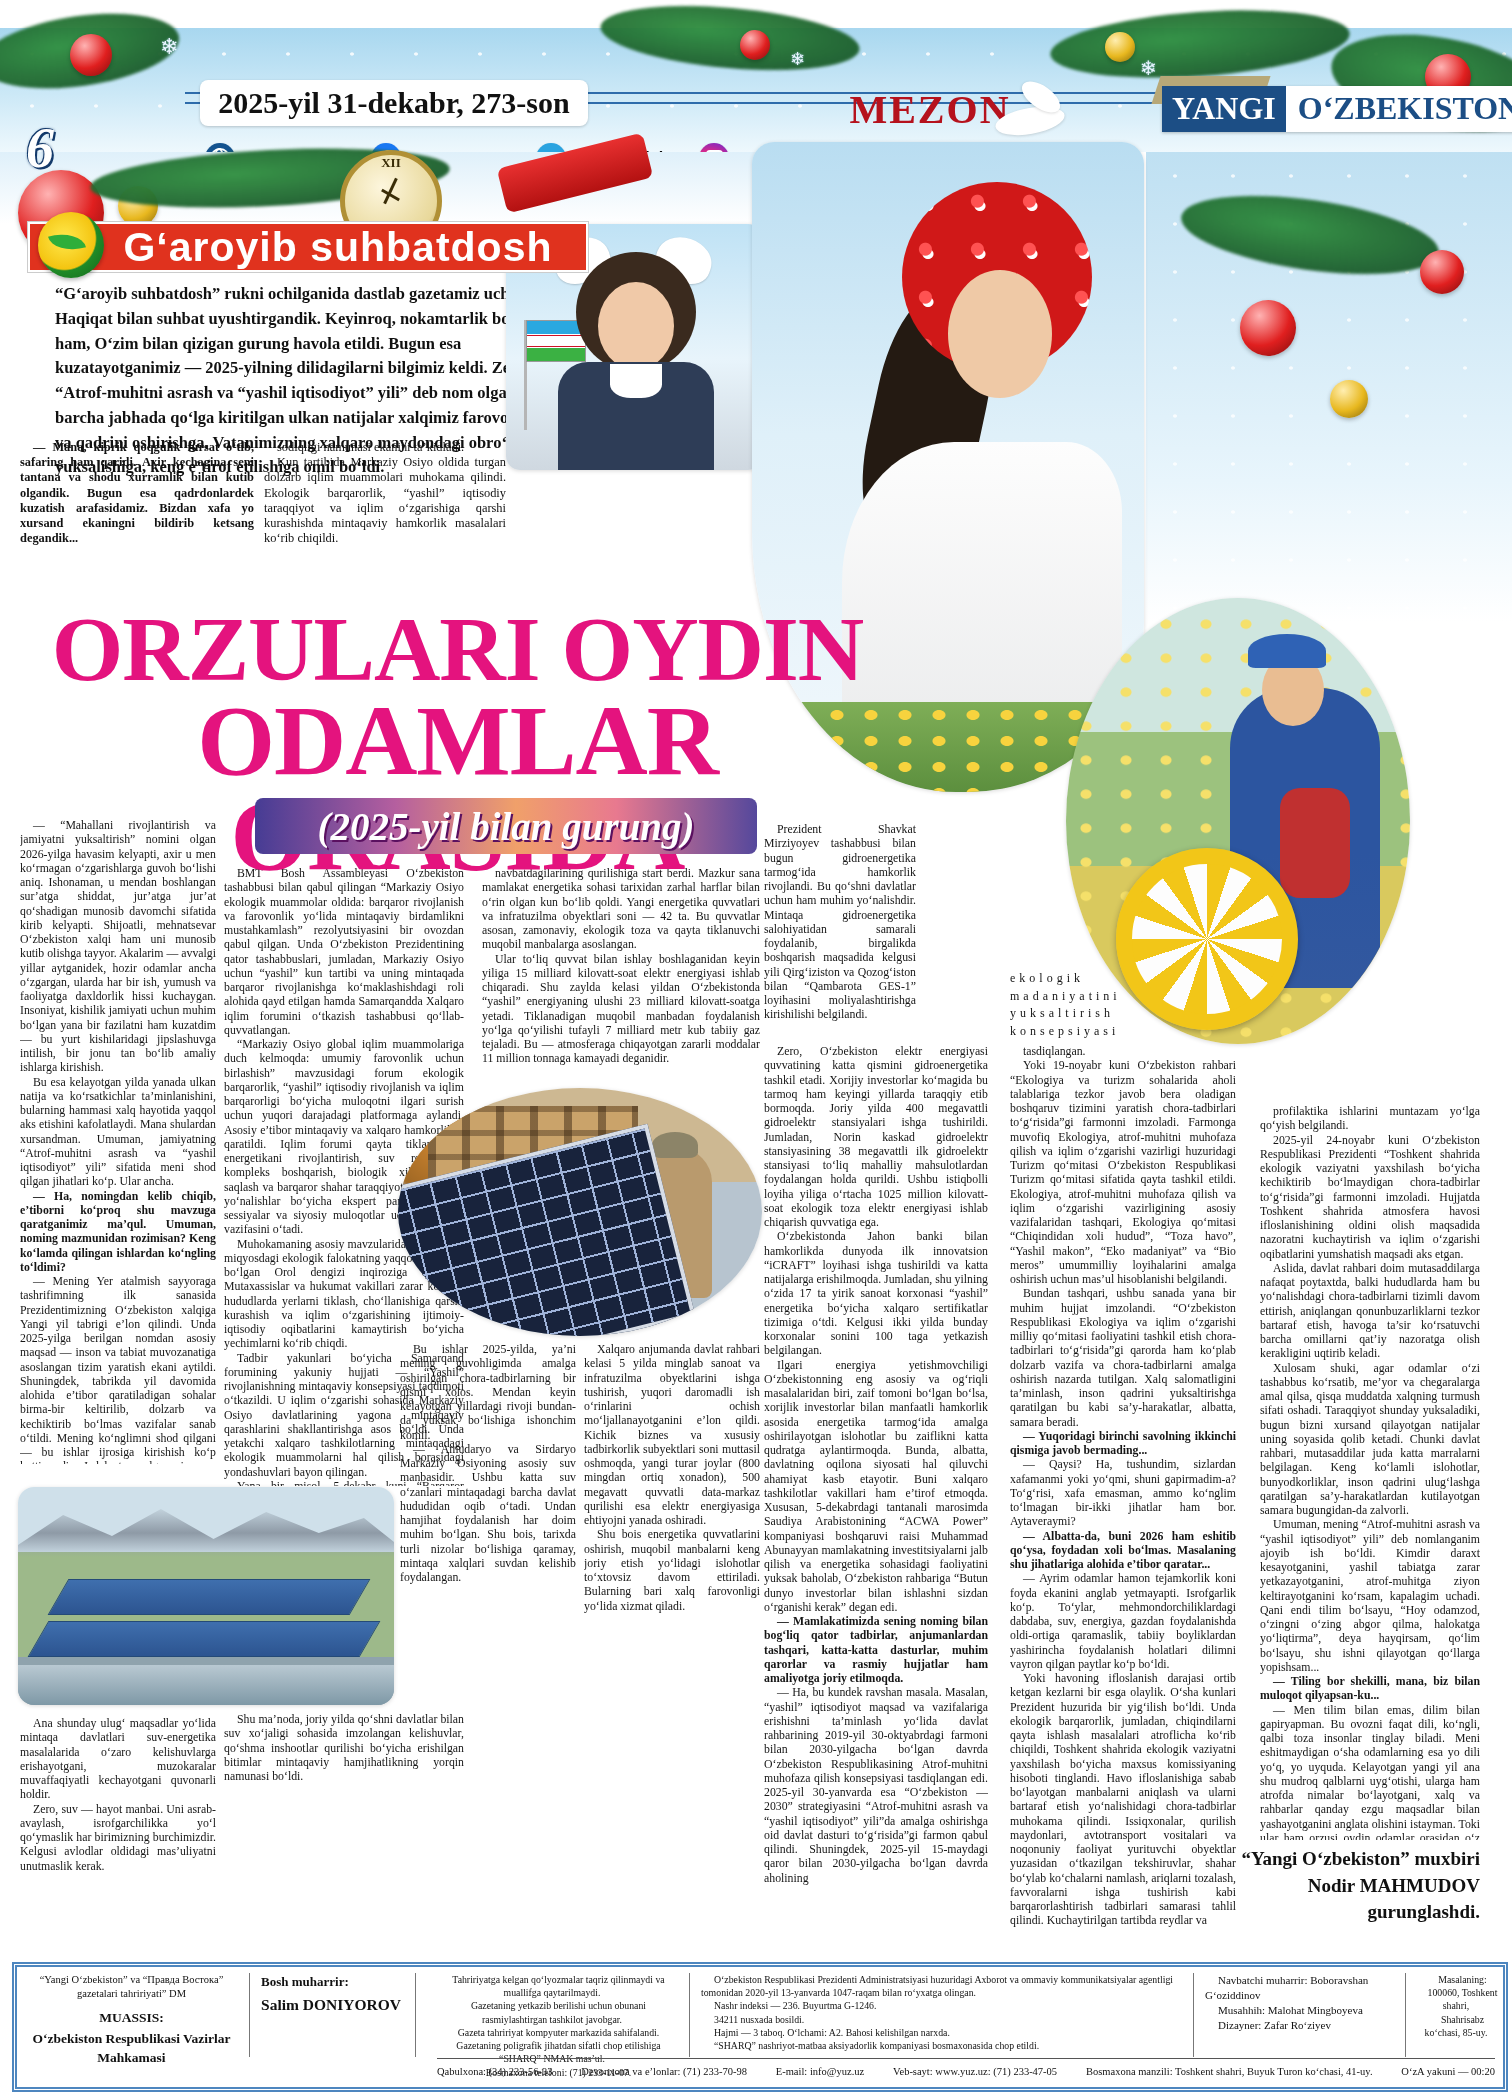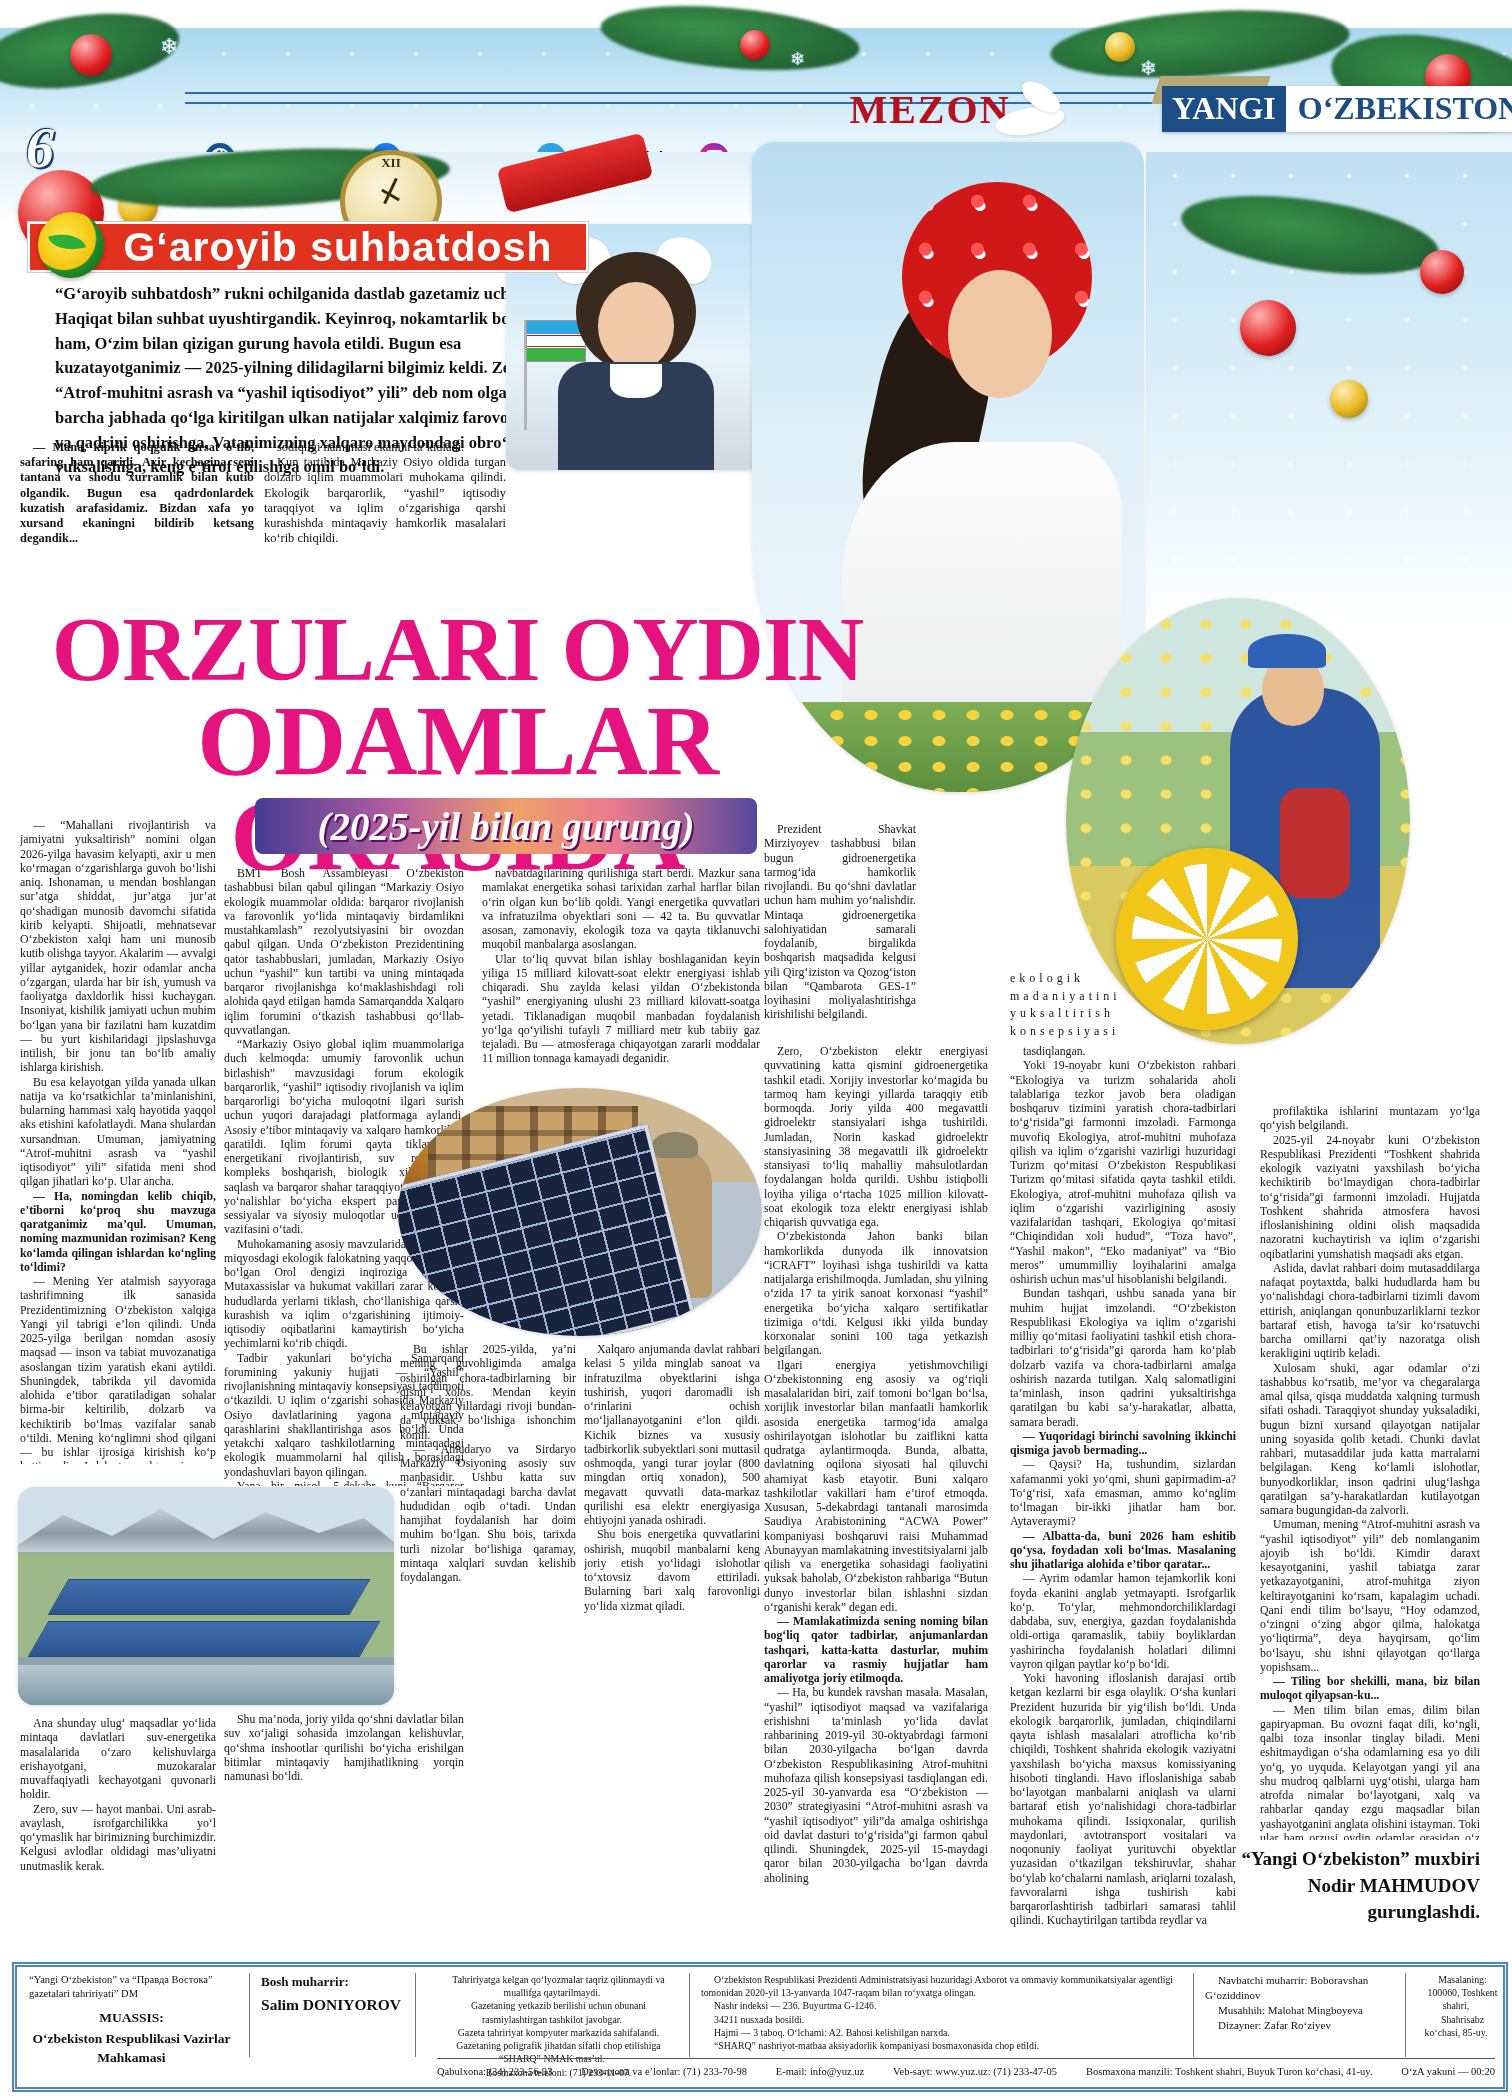"2025-yil 31-dekabr, 273-son" div.abs { html: none -> <div> <span>2025-yil 31-dekabr, 273-son</span> </div> }
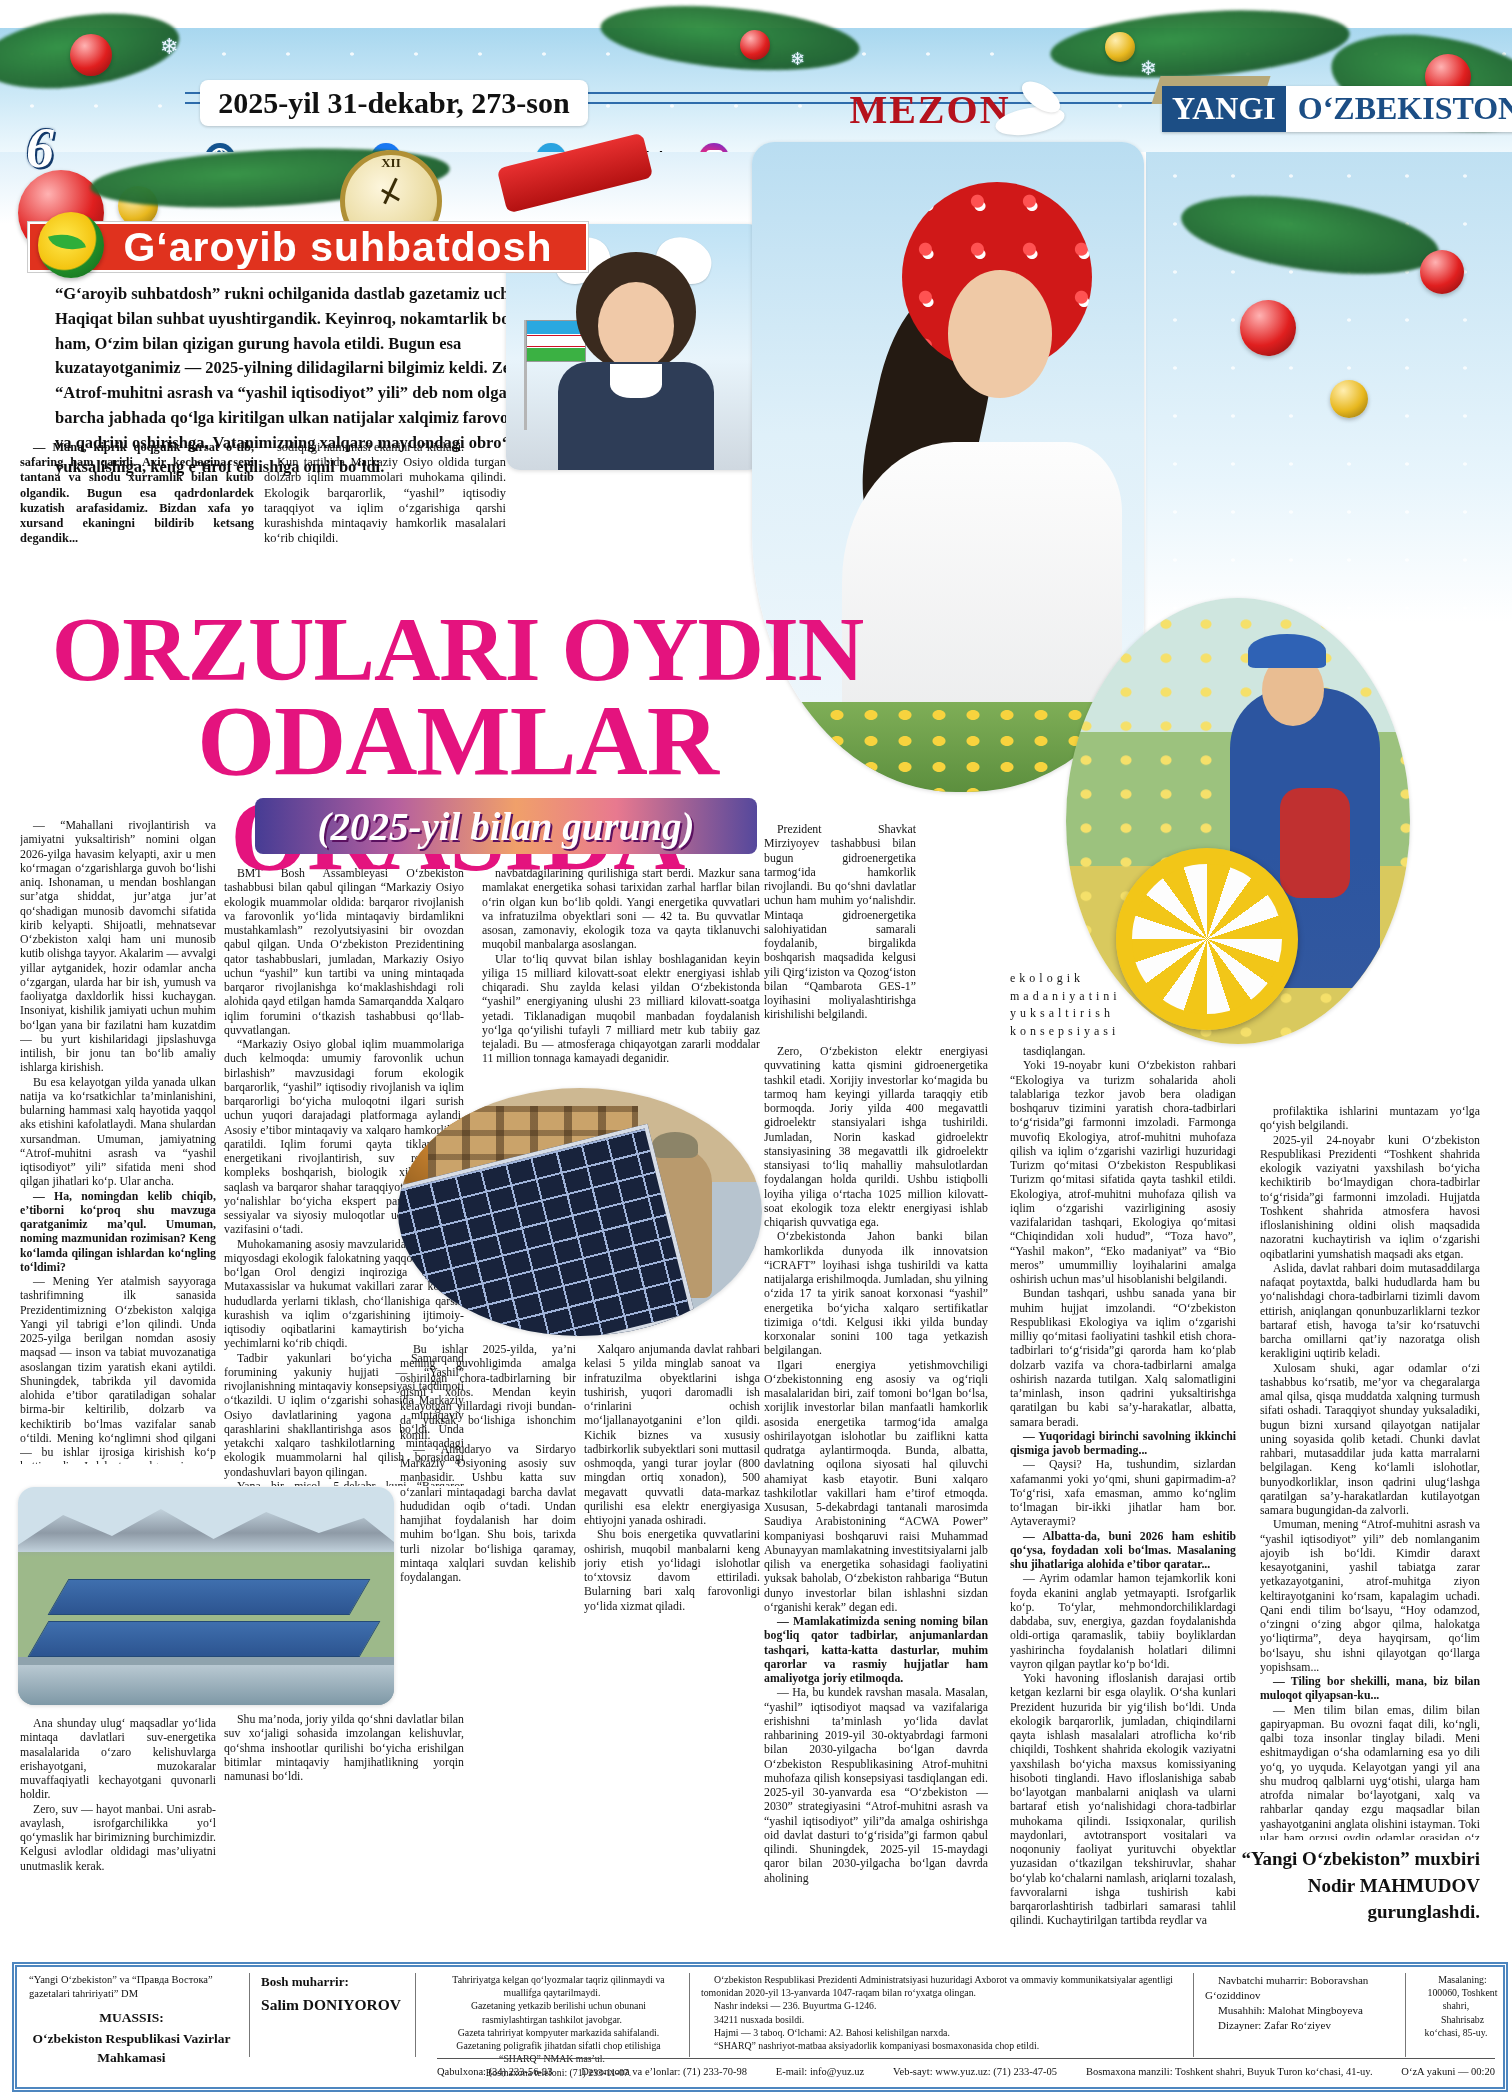"“Yangi O‘zbekiston” va “Правда Востока”" .fc-quote { text-align: none -> center }
